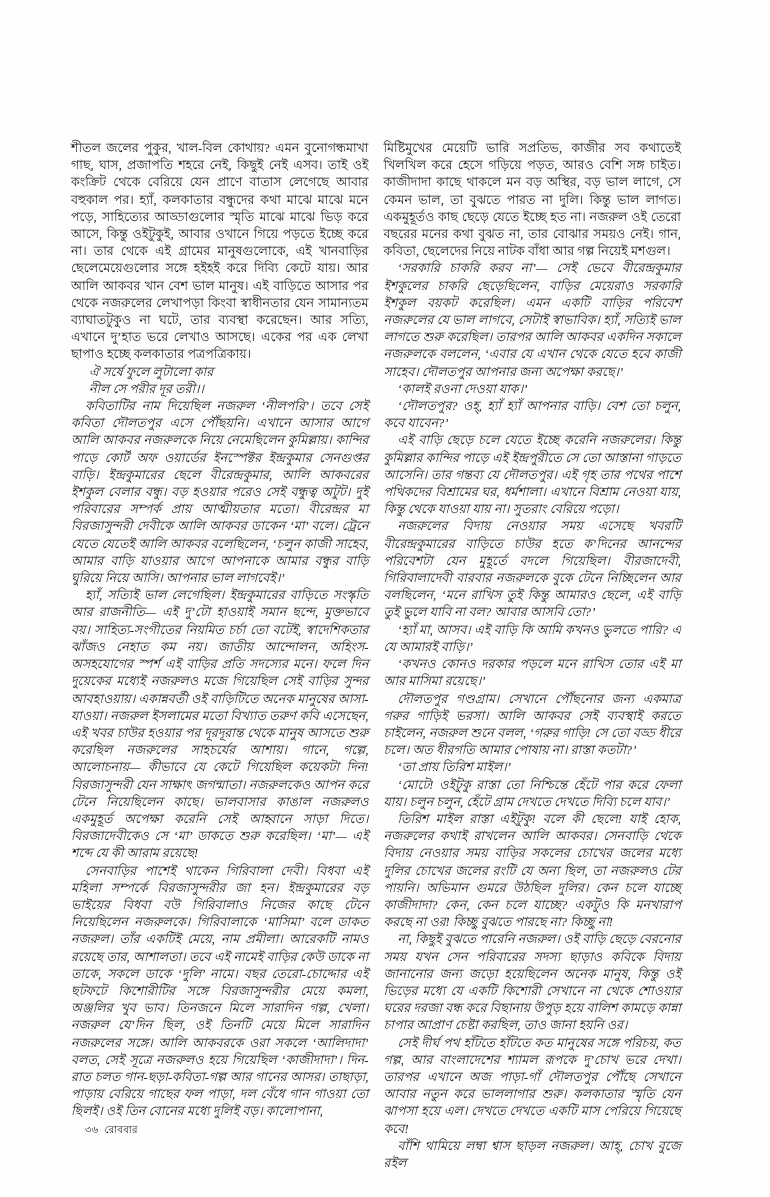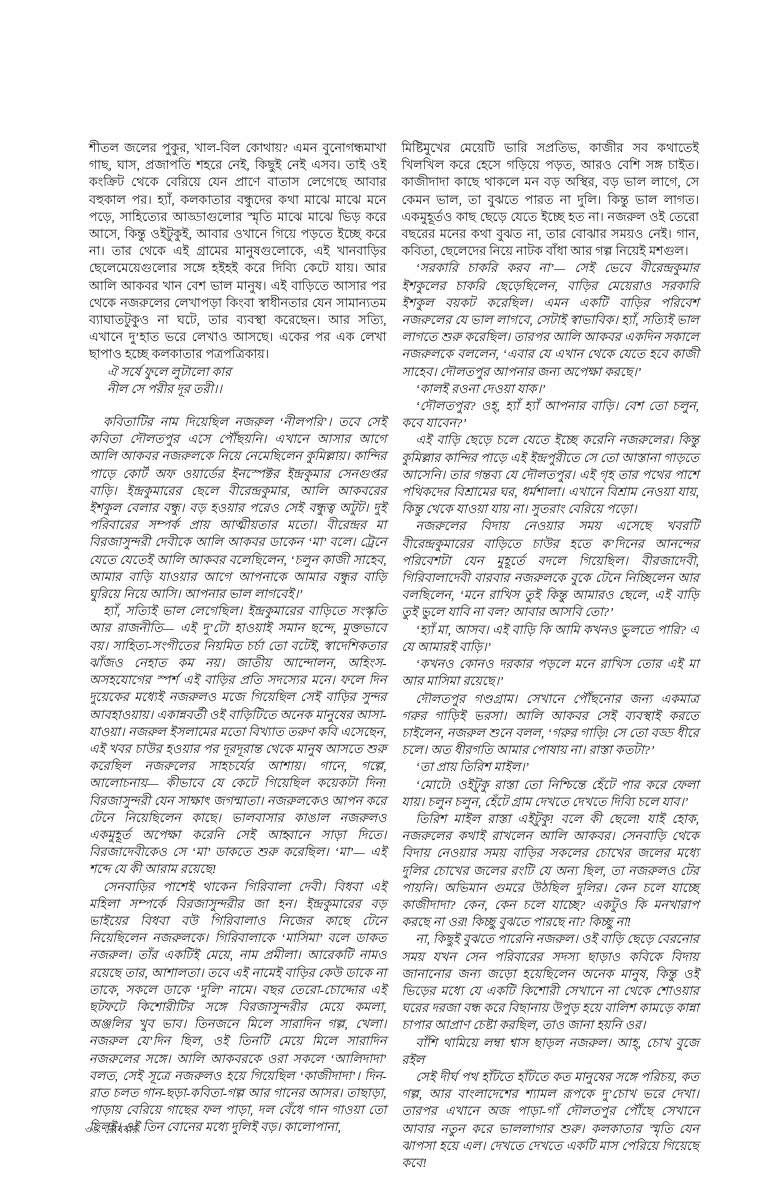"শীতল জলের পুকুর, খাল-বিল কোথায়?" .content { left: 89px -> 71px }
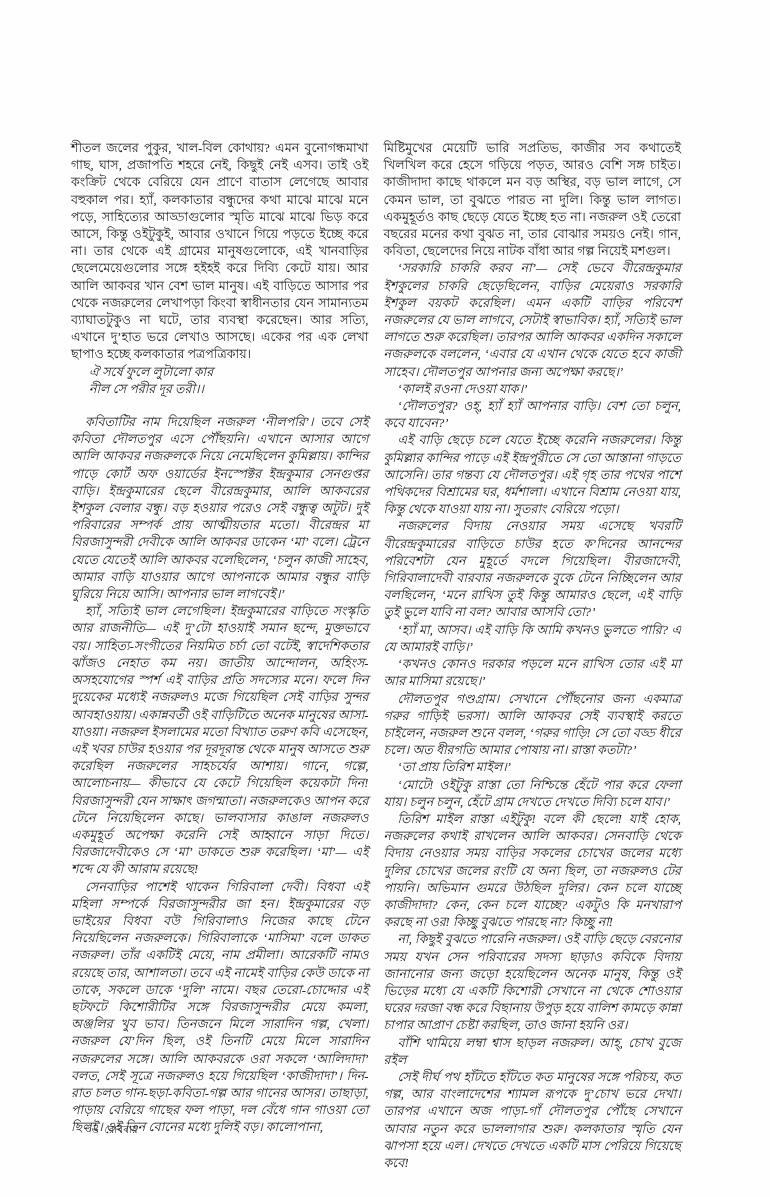"ঐ সর্ষে ফুলে লুটালো কার" .poem { margin: 0 0 16px 18px -> 0 0 0 18px }
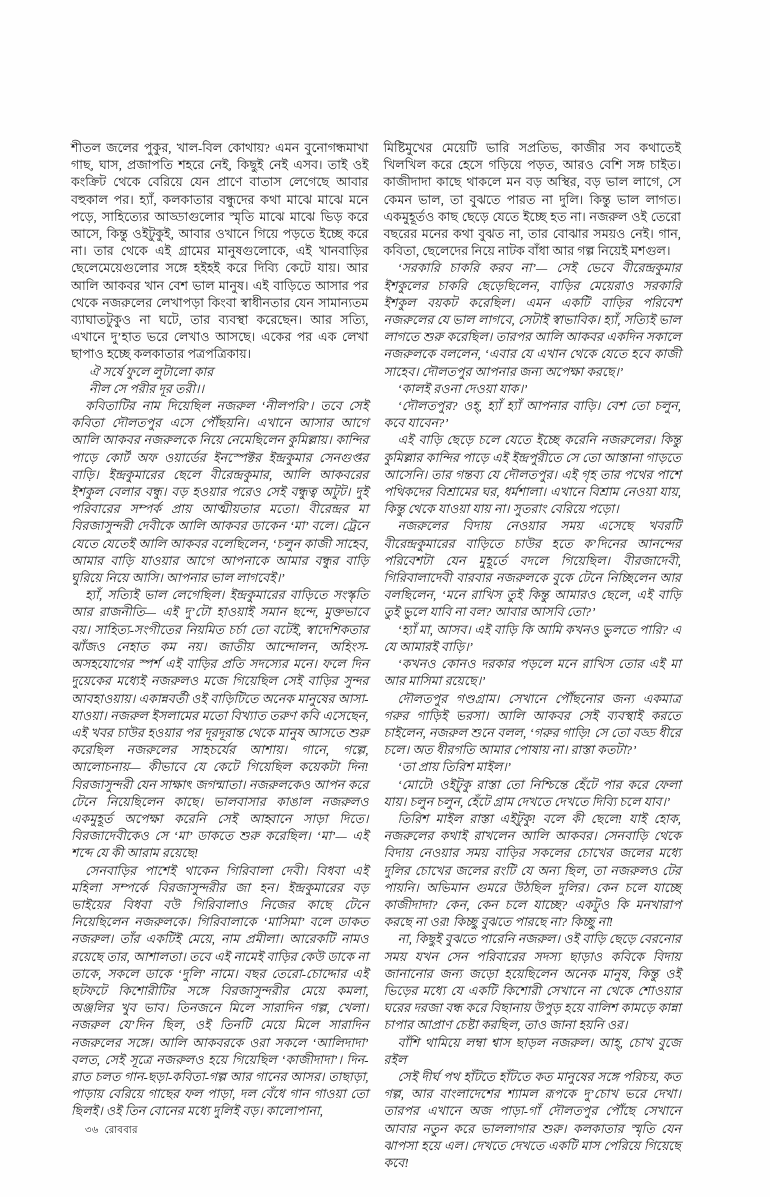"বাঁশি থামিয়ে লম্বা শ্বাস ছাড়ল" p.indent { order: before "সেই দীর্ঘ পথ হাঁটতে হাঁটতে" -> after "সেই দীর্ঘ পথ হাঁটতে হাঁটতে" }
